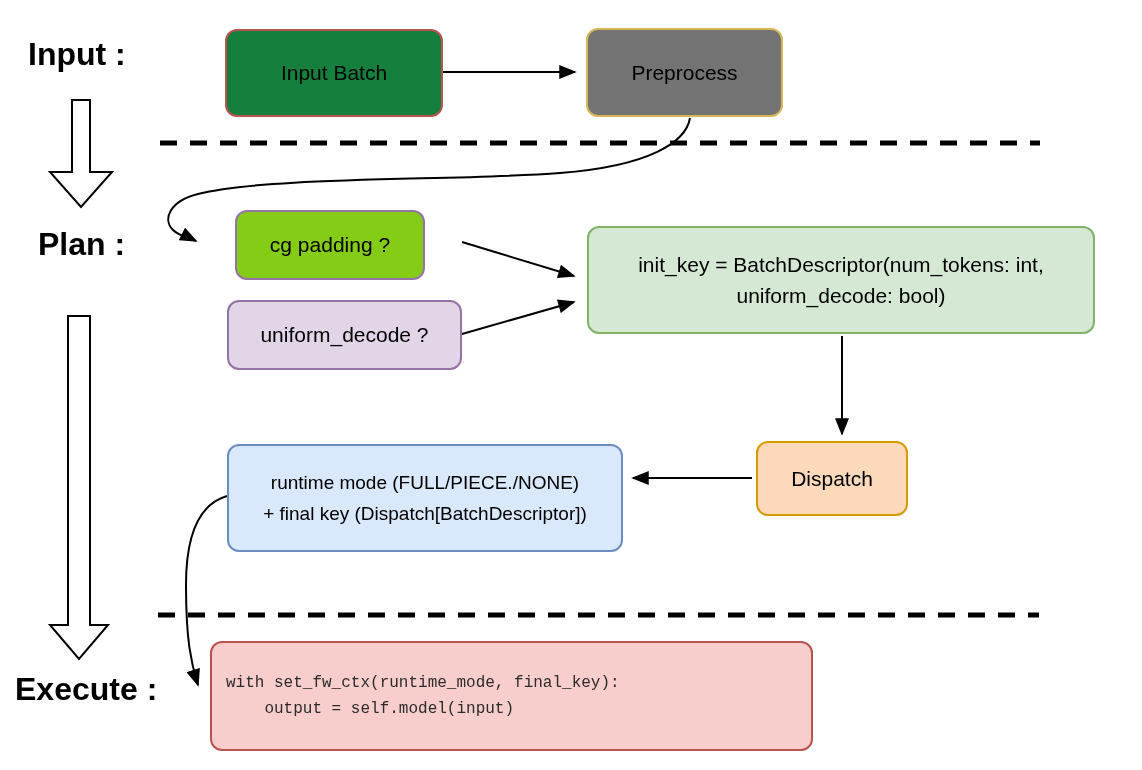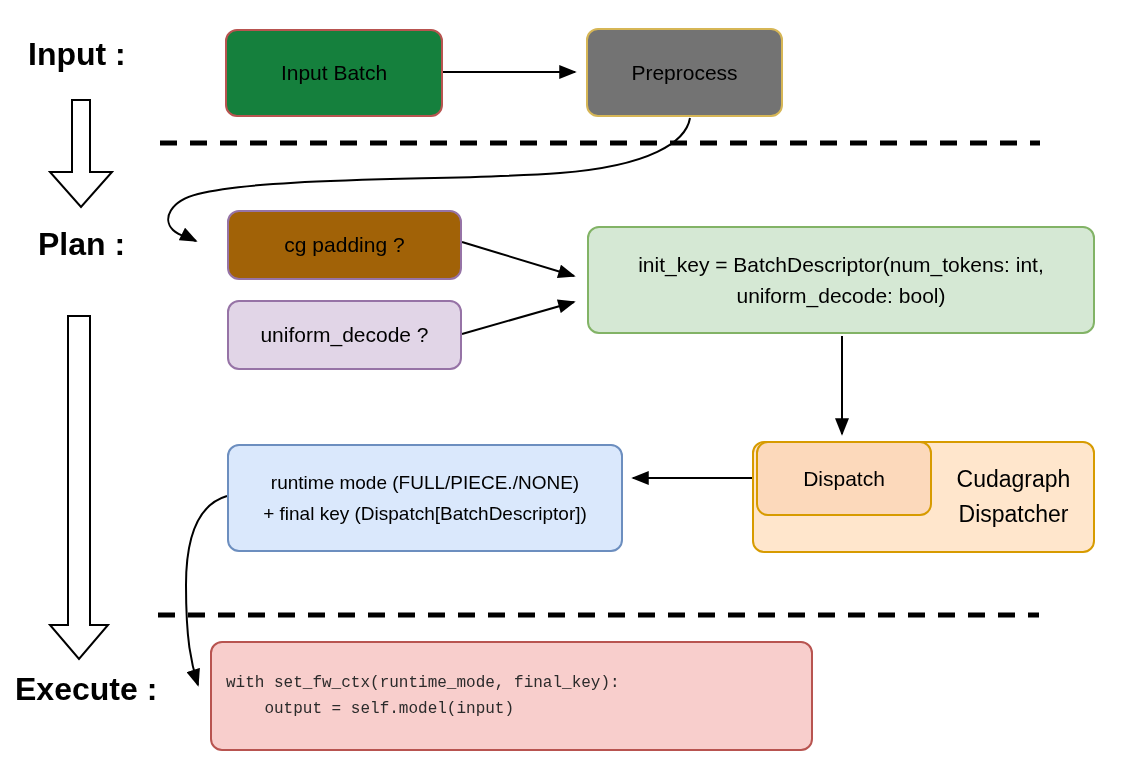"cg padding ?" div.node { background-color: #a16207 -> #84cc16; left: 227px -> 235px; width: 235px -> 190px }
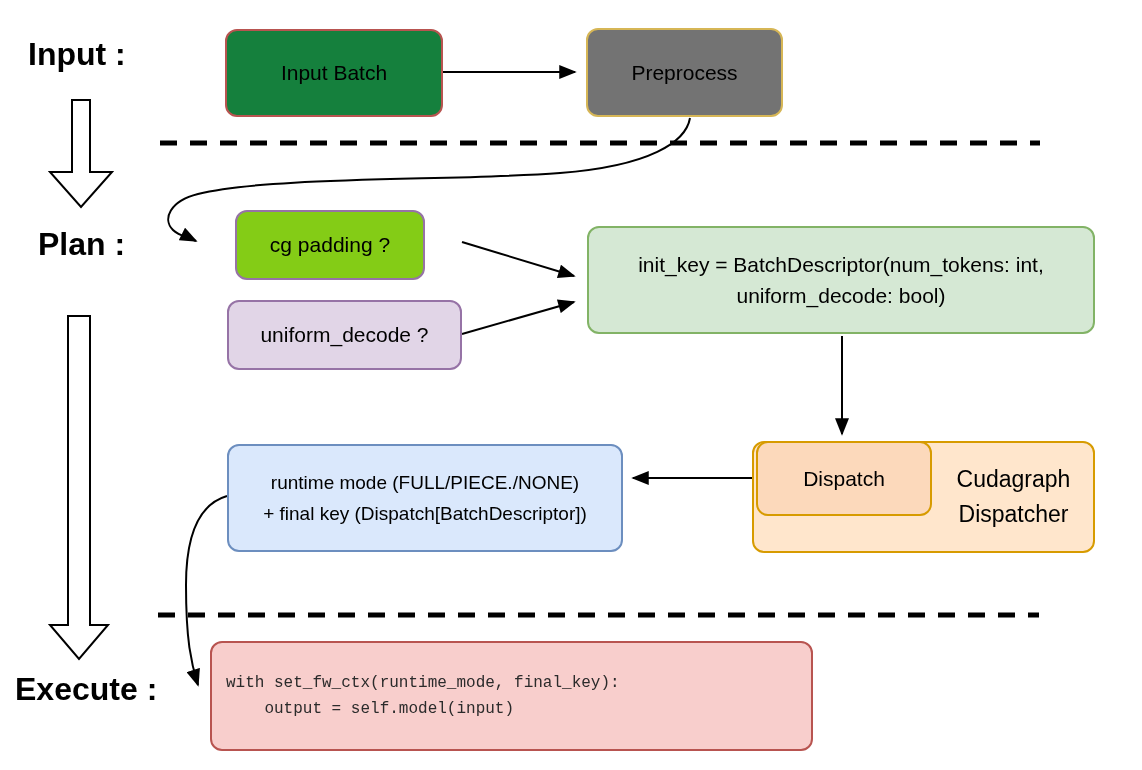"Dispatch" div.node { width: 176px -> 152px }
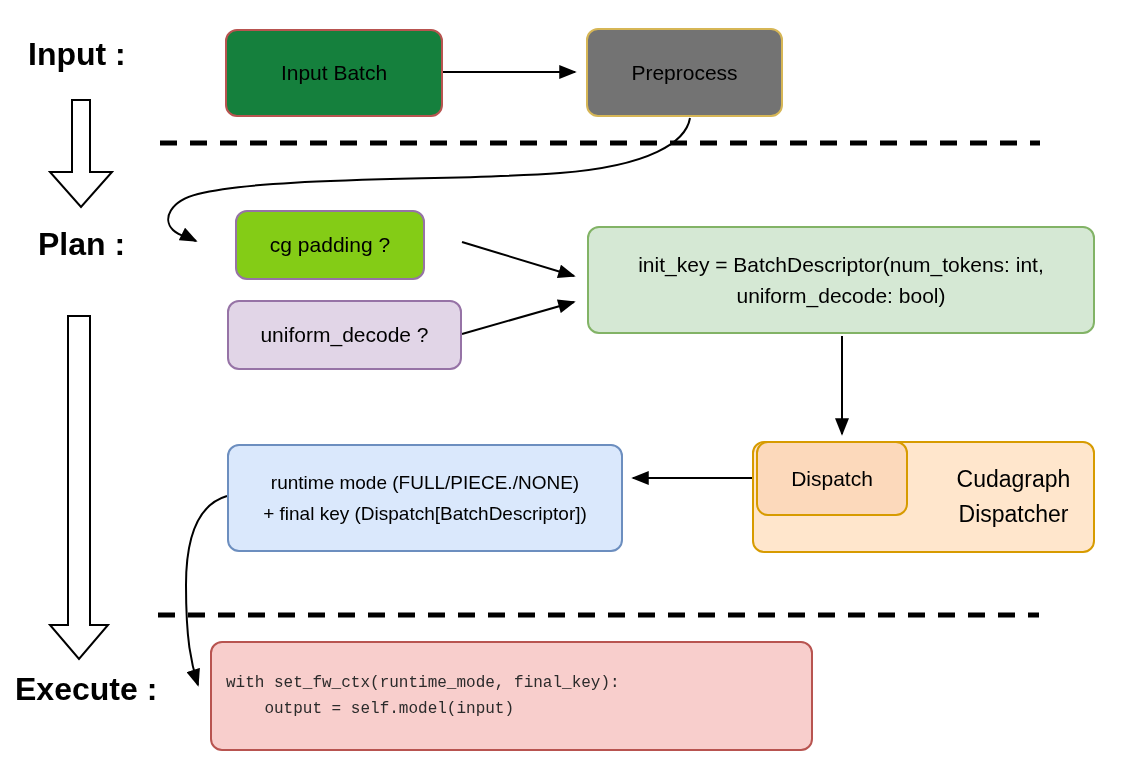"Cudagraph" div.node { html: <div> <div> <div>Cudagraph</div> <div>Dispatcher</div> </div> </div> -> none }
